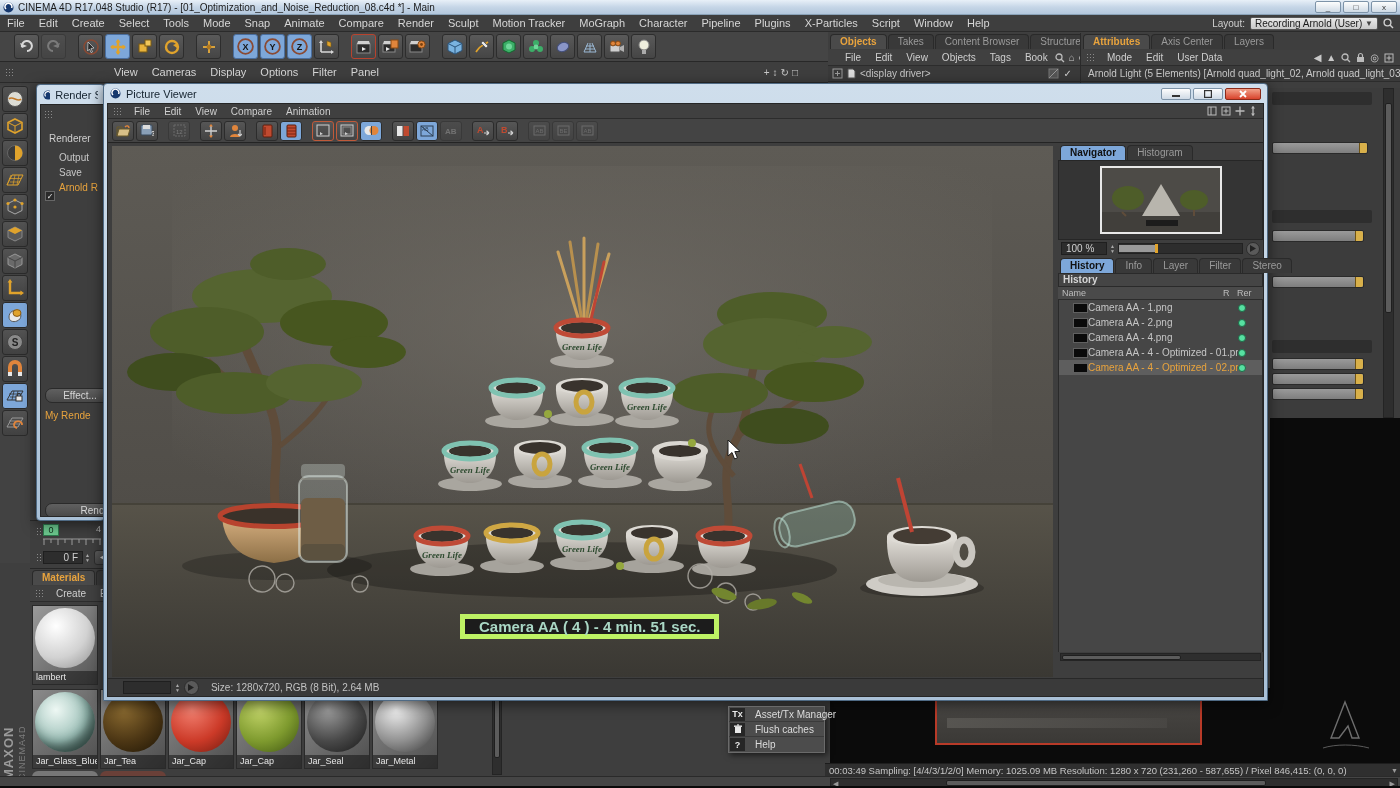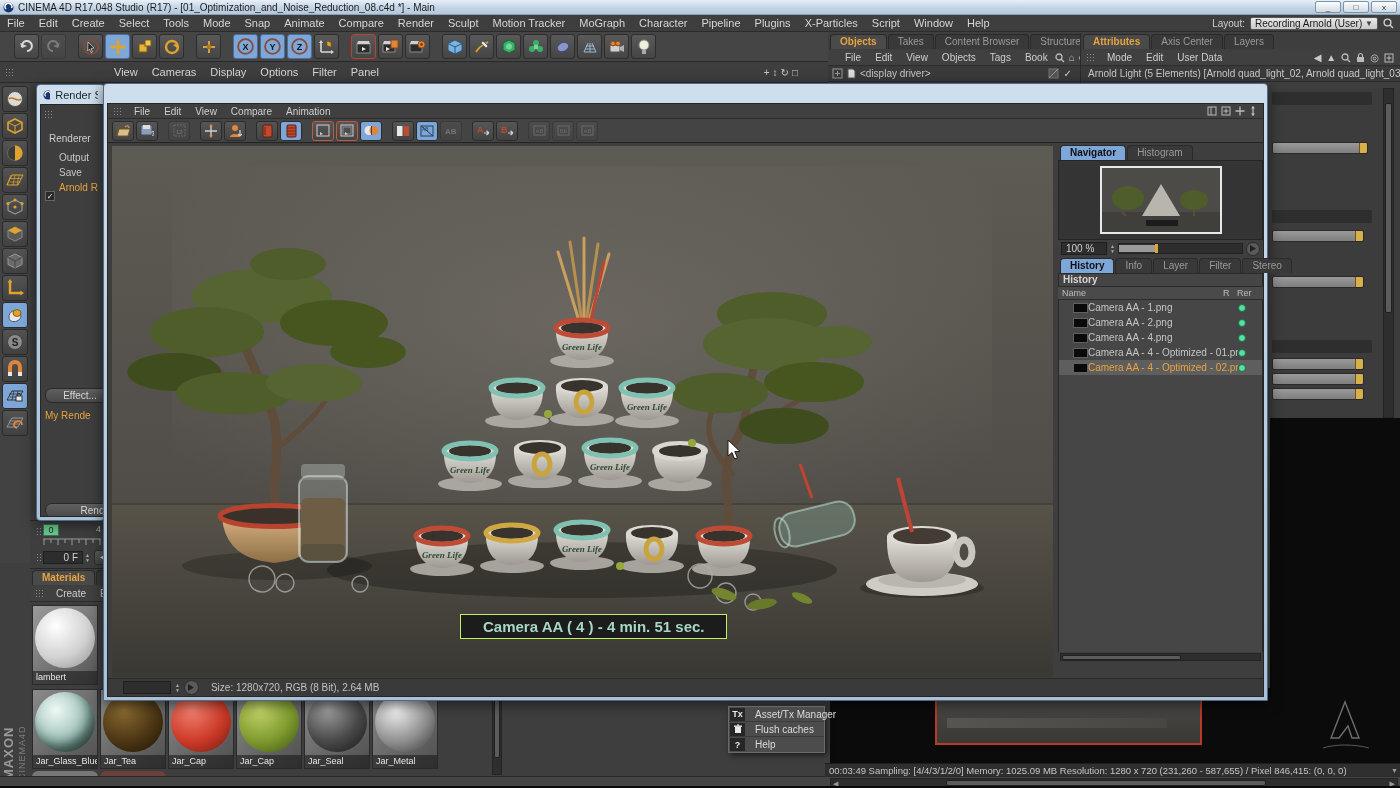"Picture Viewer" div.aerotitle { html: none -> <div> <svg> <circle></circle> <path></path> </svg> <span>Picture Viewer</span> <div> <div> <svg> <rect></rect> </svg> </div> <div> <svg> <rect></rect> </svg> </div> <div> <svg> <path></path> </svg> </div> </div> </div> }
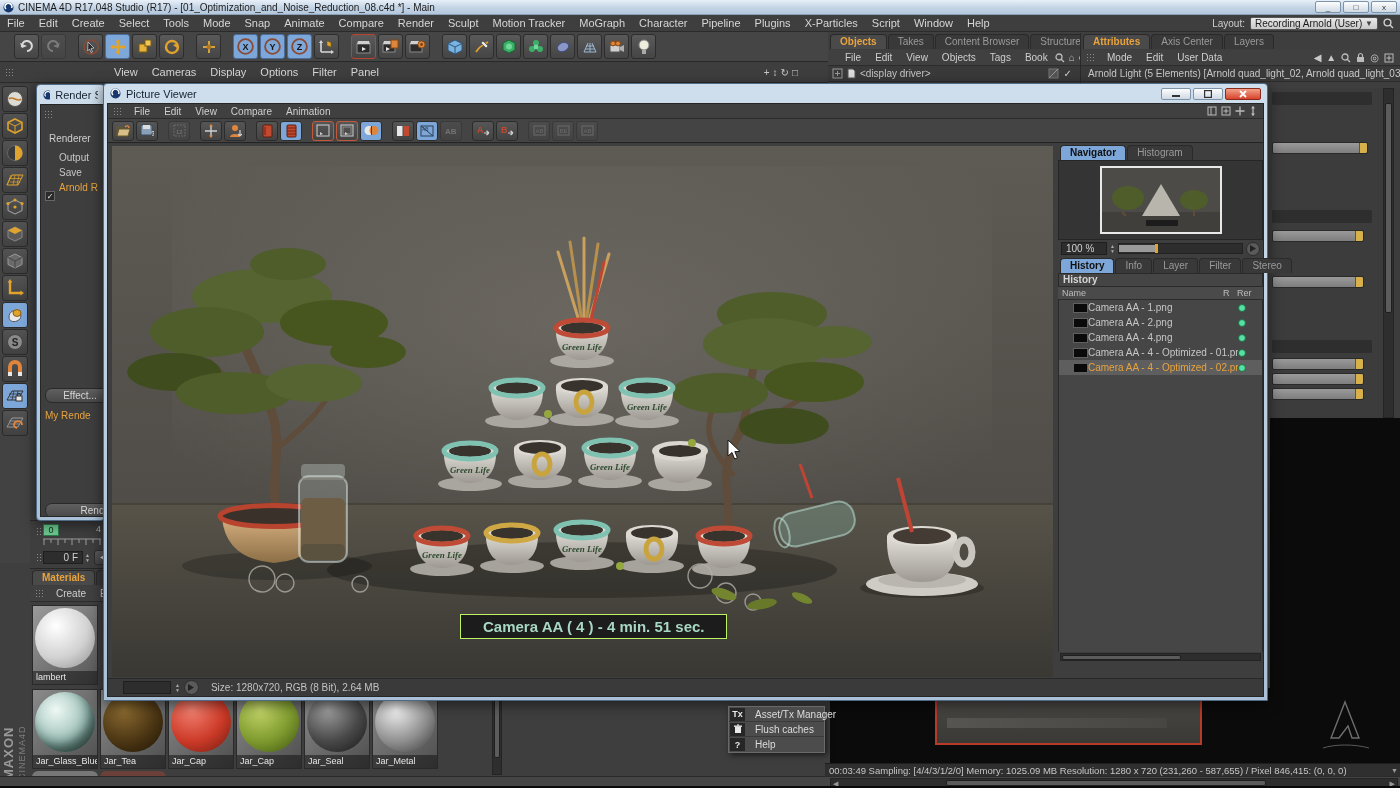"Camera AA ( 4 )" div { border: 1px solid #bef264 -> 5px solid #bef264; padding: 0 22px -> 0 14px }
